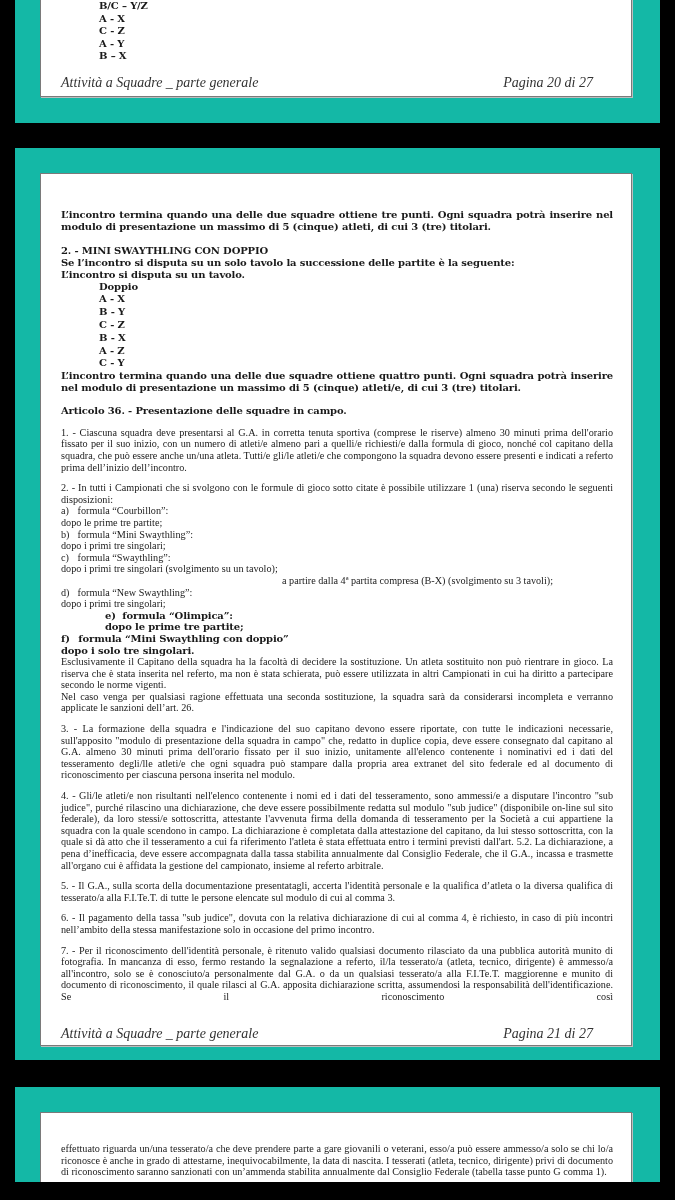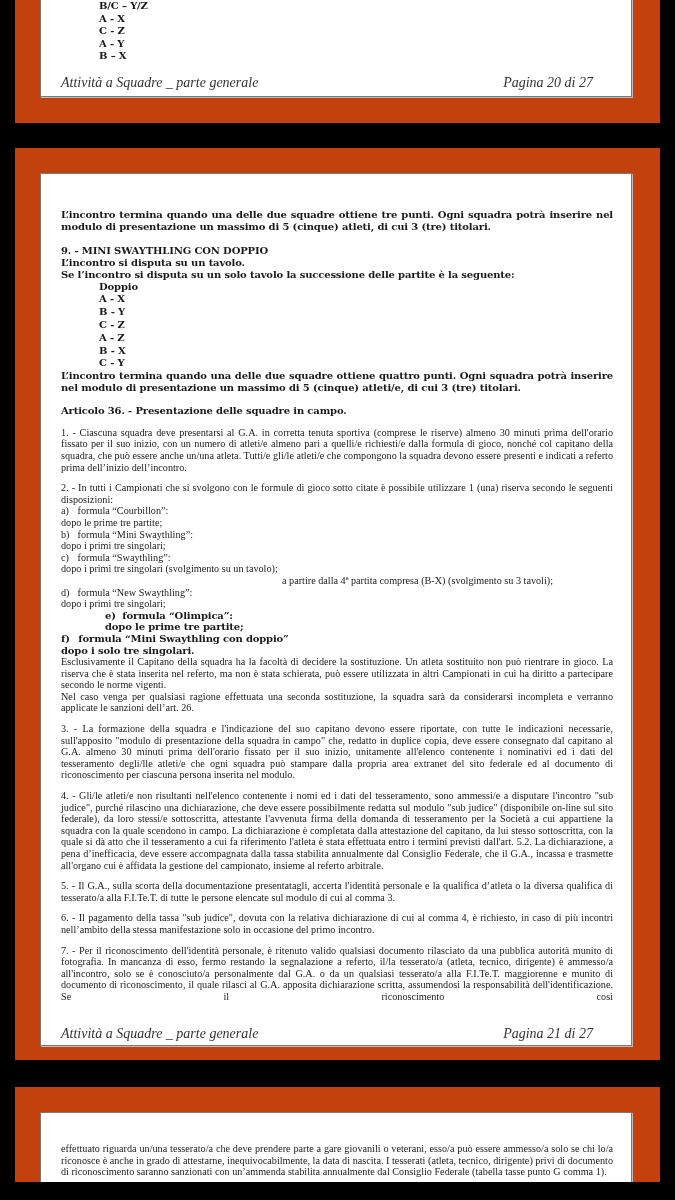"B/C – Y/Z" .page { background: #c2410c -> #14b8a6 }
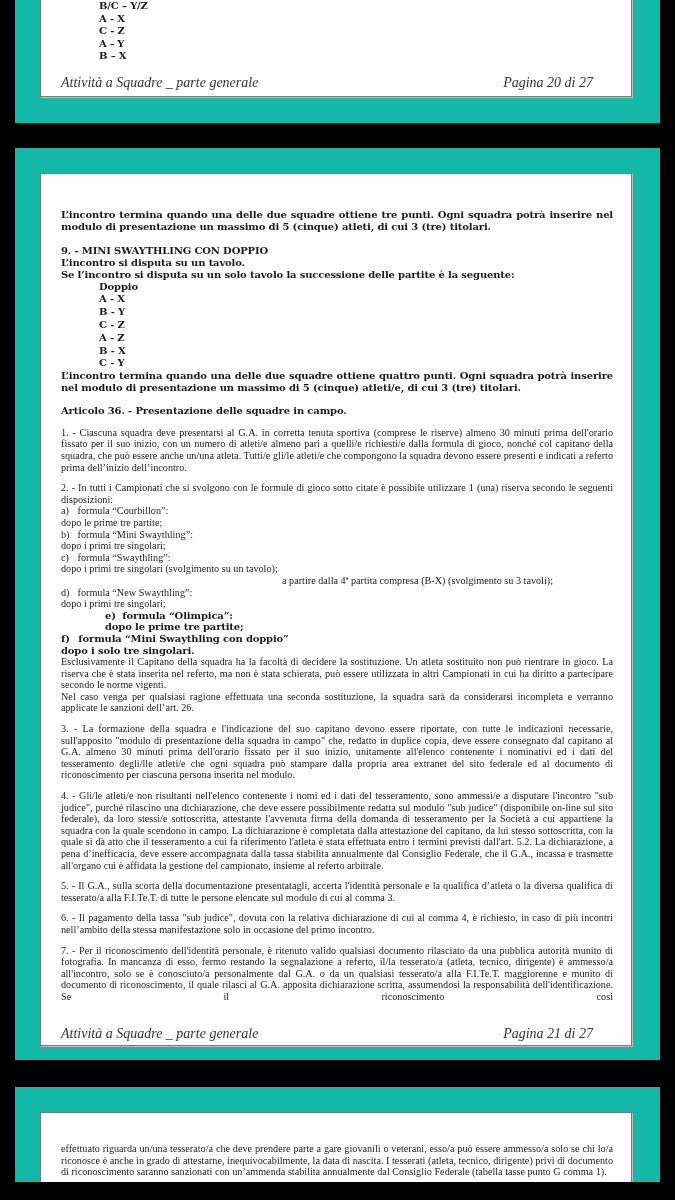"9. - MINI SWAYTHLING CON" div { text: 9 -> 2 }
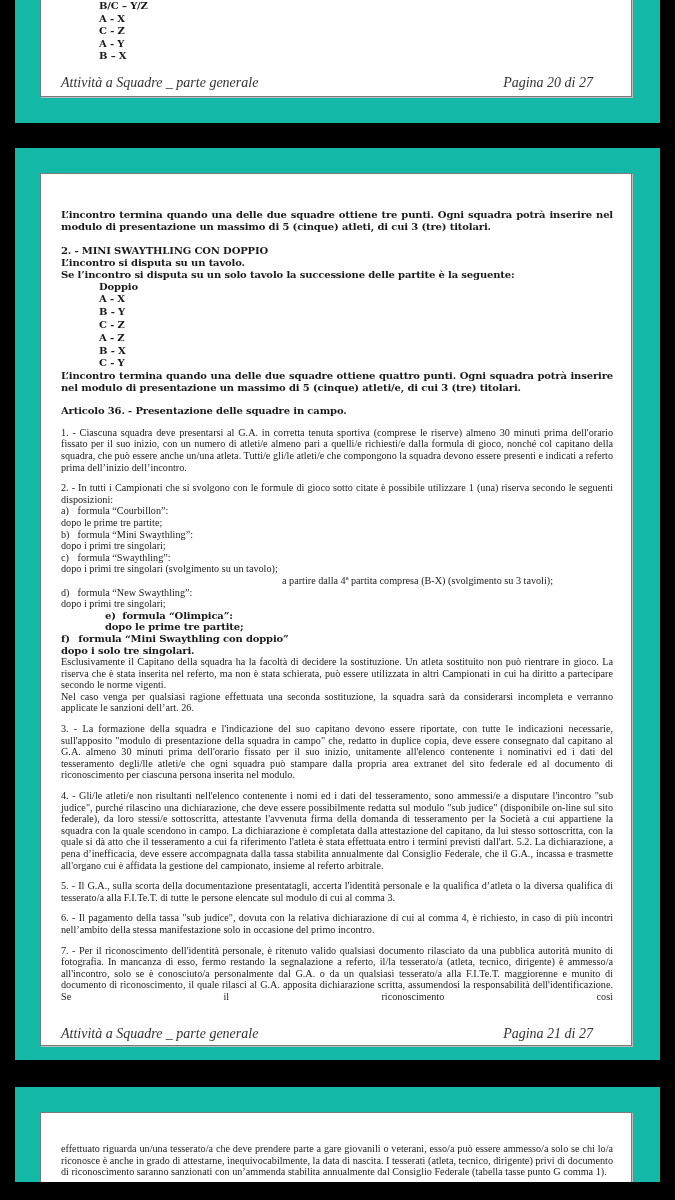"L’incontro si disputa su un" div { order: before "Se l’incontro si disputa su" -> after "Se l’incontro si disputa su" }
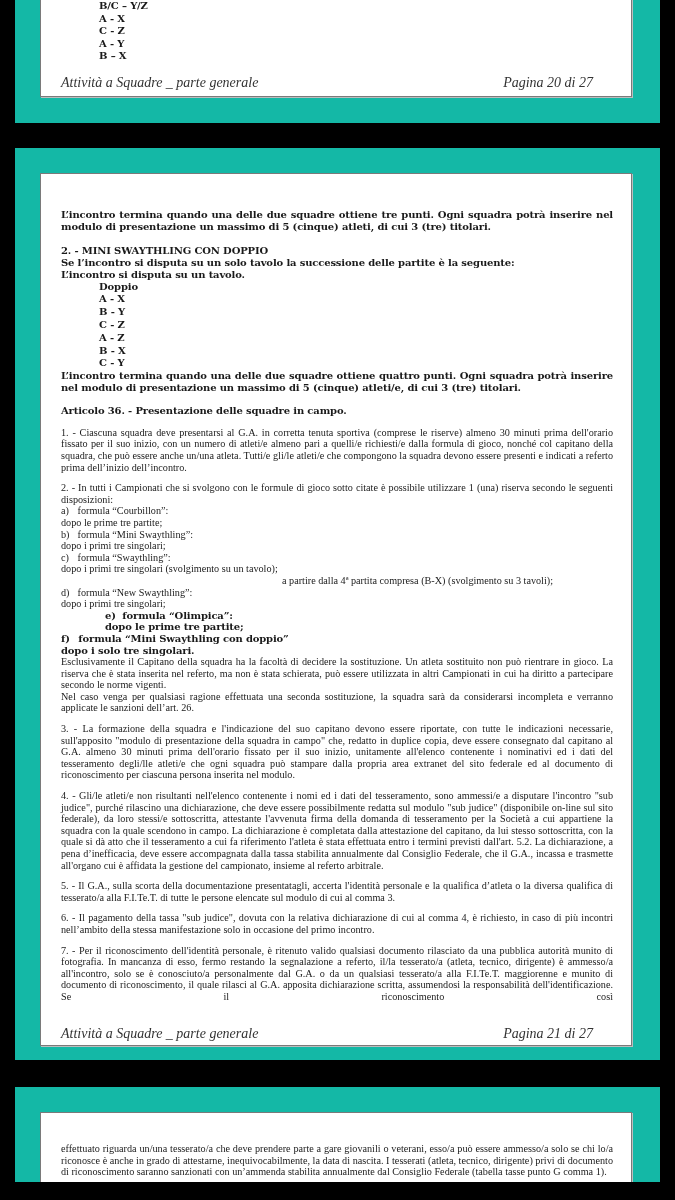"A - Z" div { order: before "B - X" -> after "B - X" }
